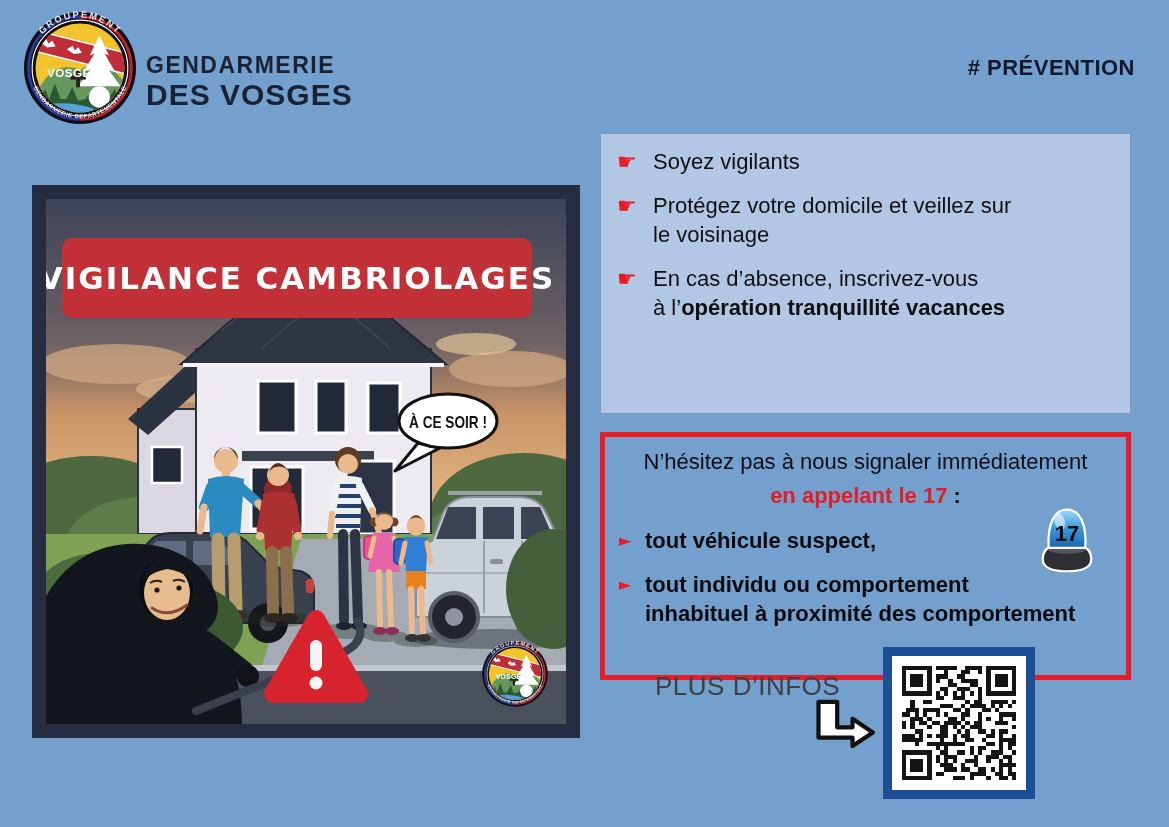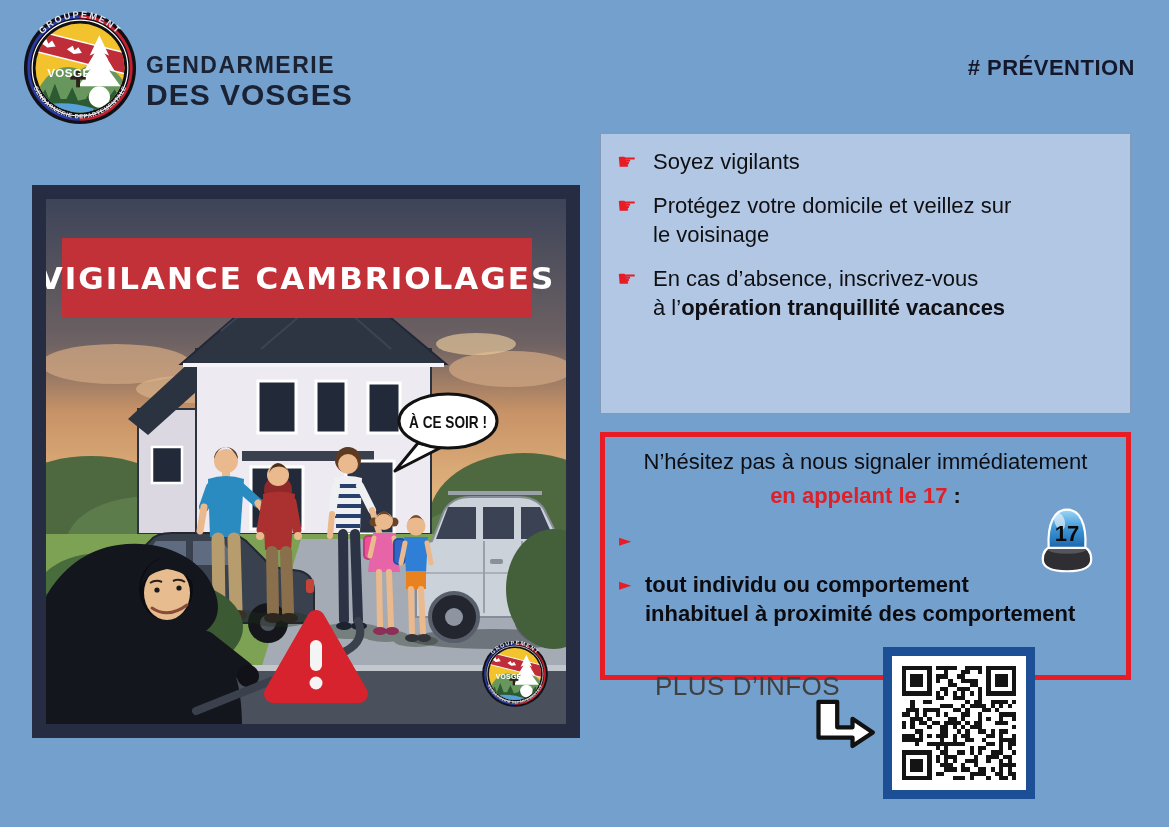"VIGILANCE CAMBRIOLAGES" .banner { border-radius: 0 -> 10px }
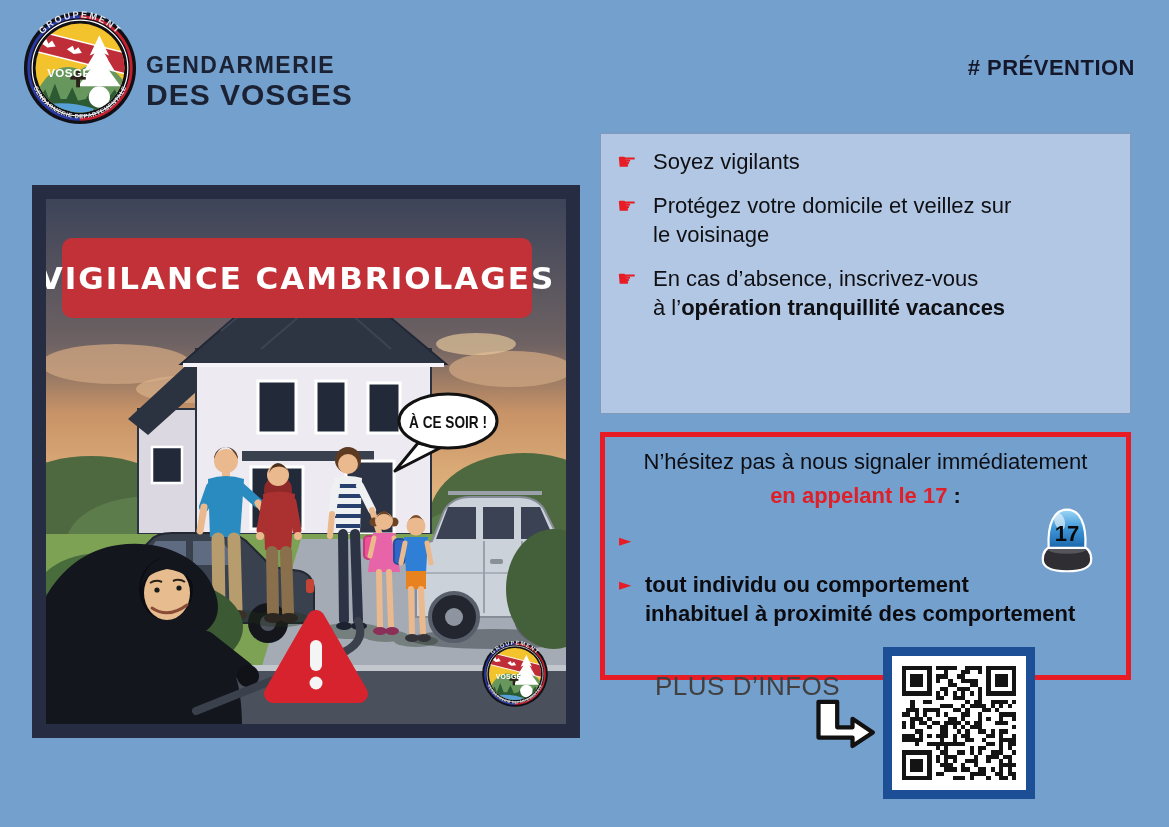"tout véhicule suspect," div { html: none -> <div>tout véhicule suspect,</div> }
